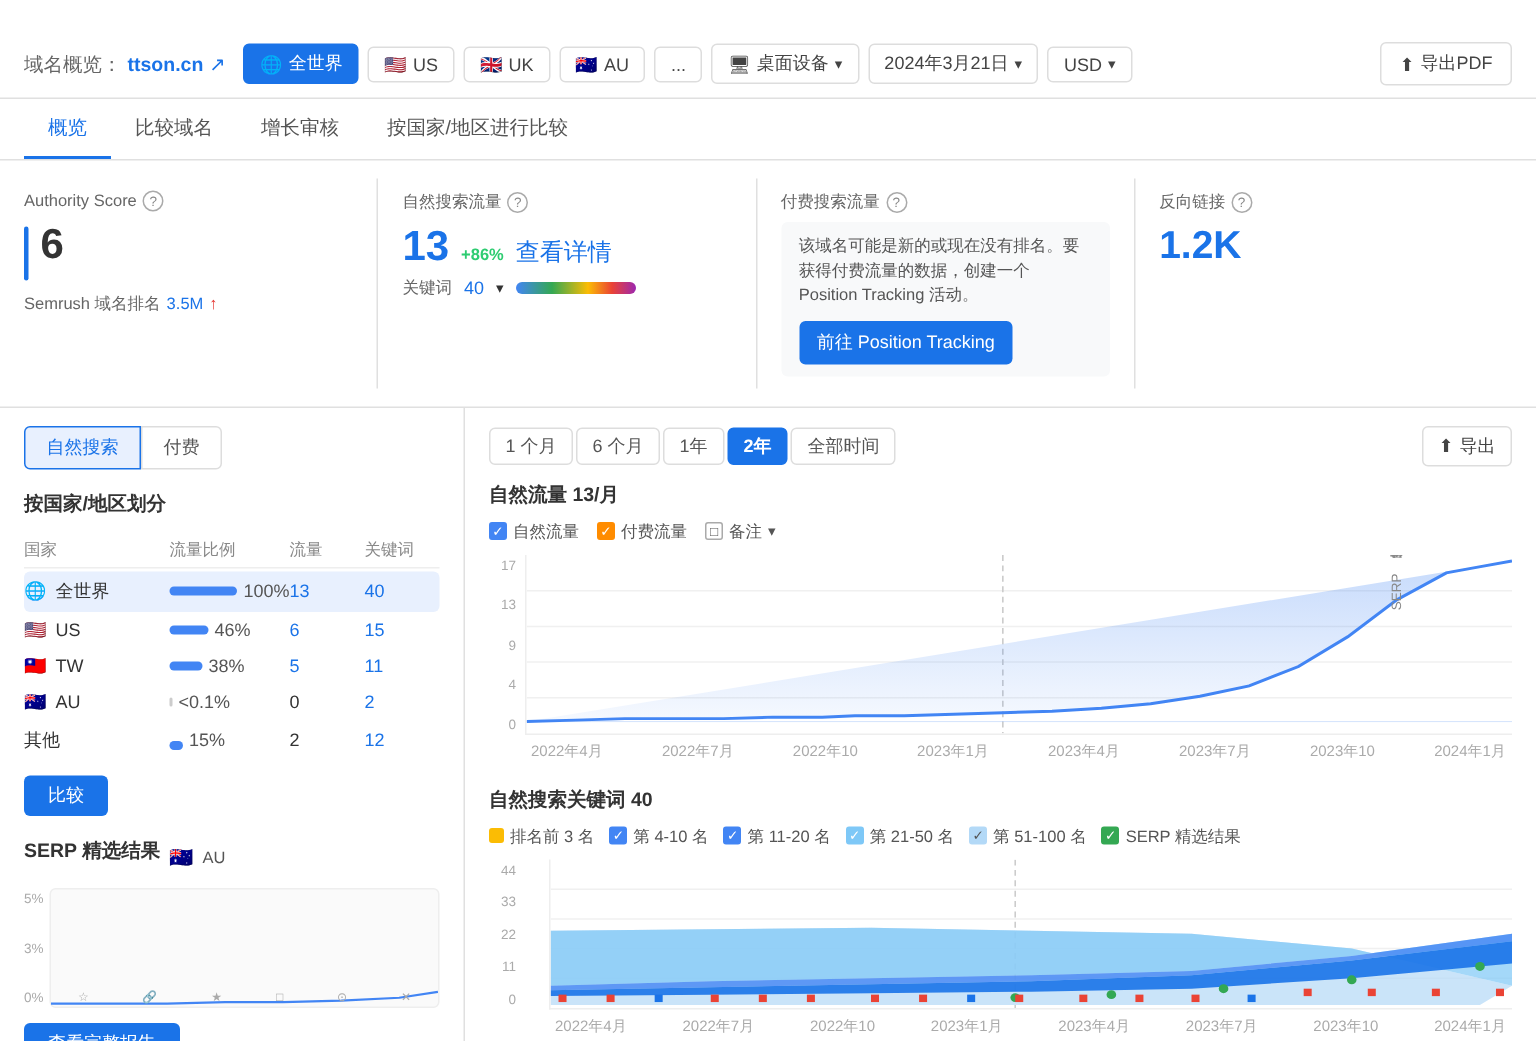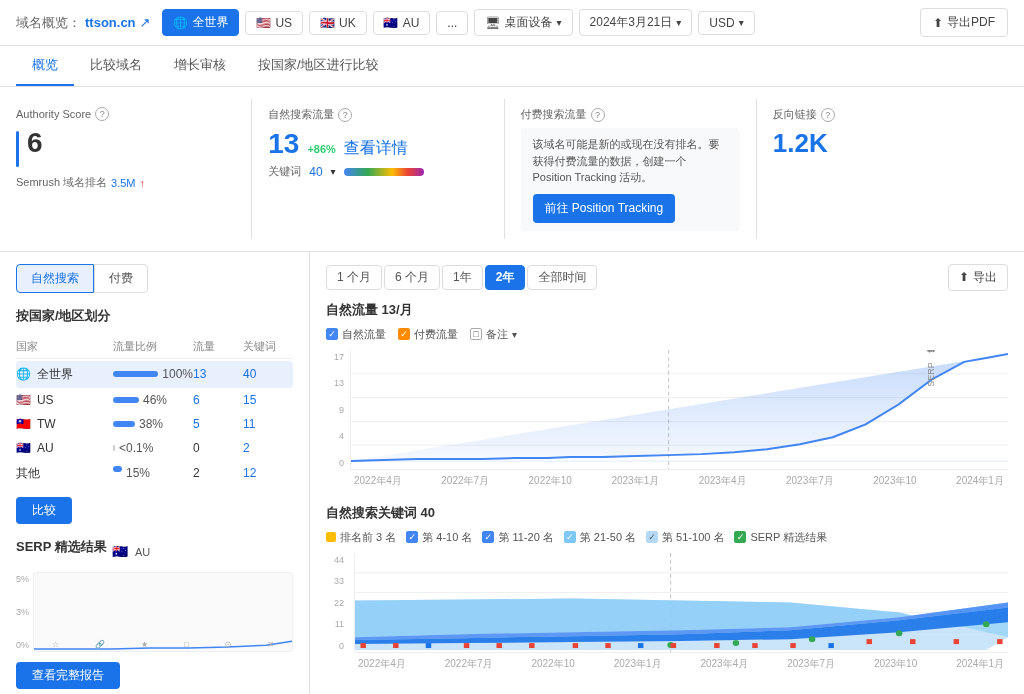"域名概览：" .top-bar { margin-top: none -> 20px }
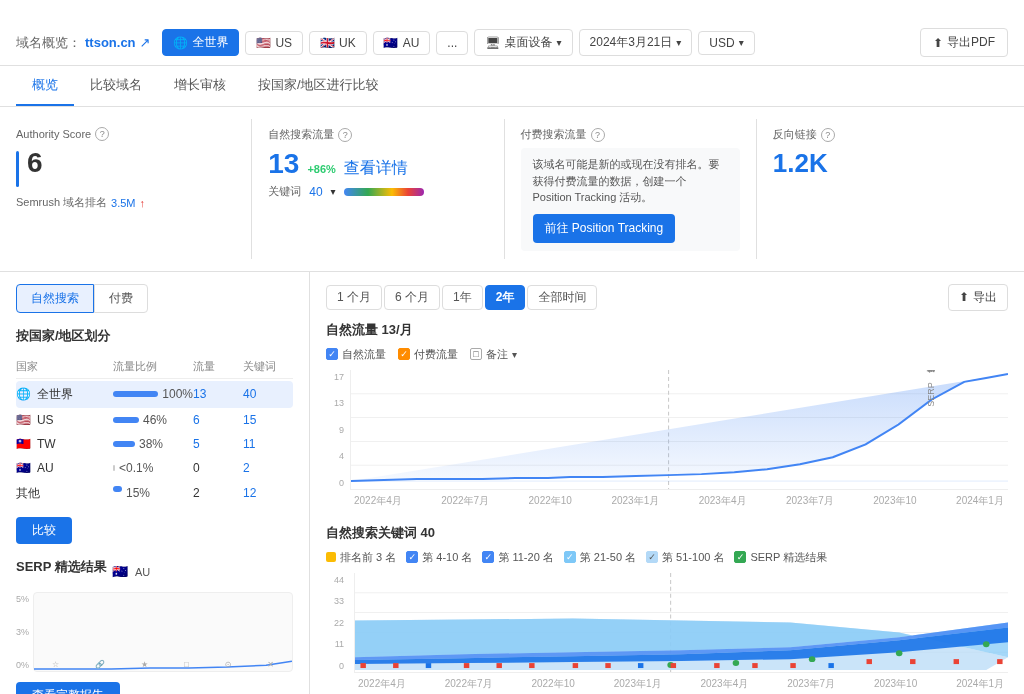"15%" span { align-items: flex-start -> flex-end }
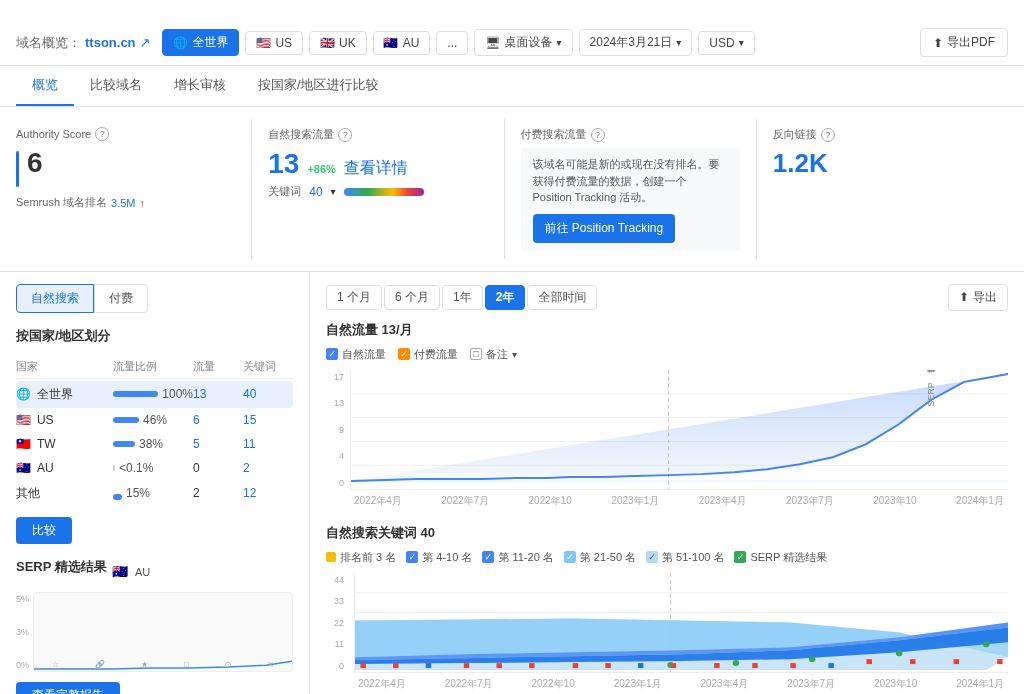"44" div { gap: 8px -> 20px }
